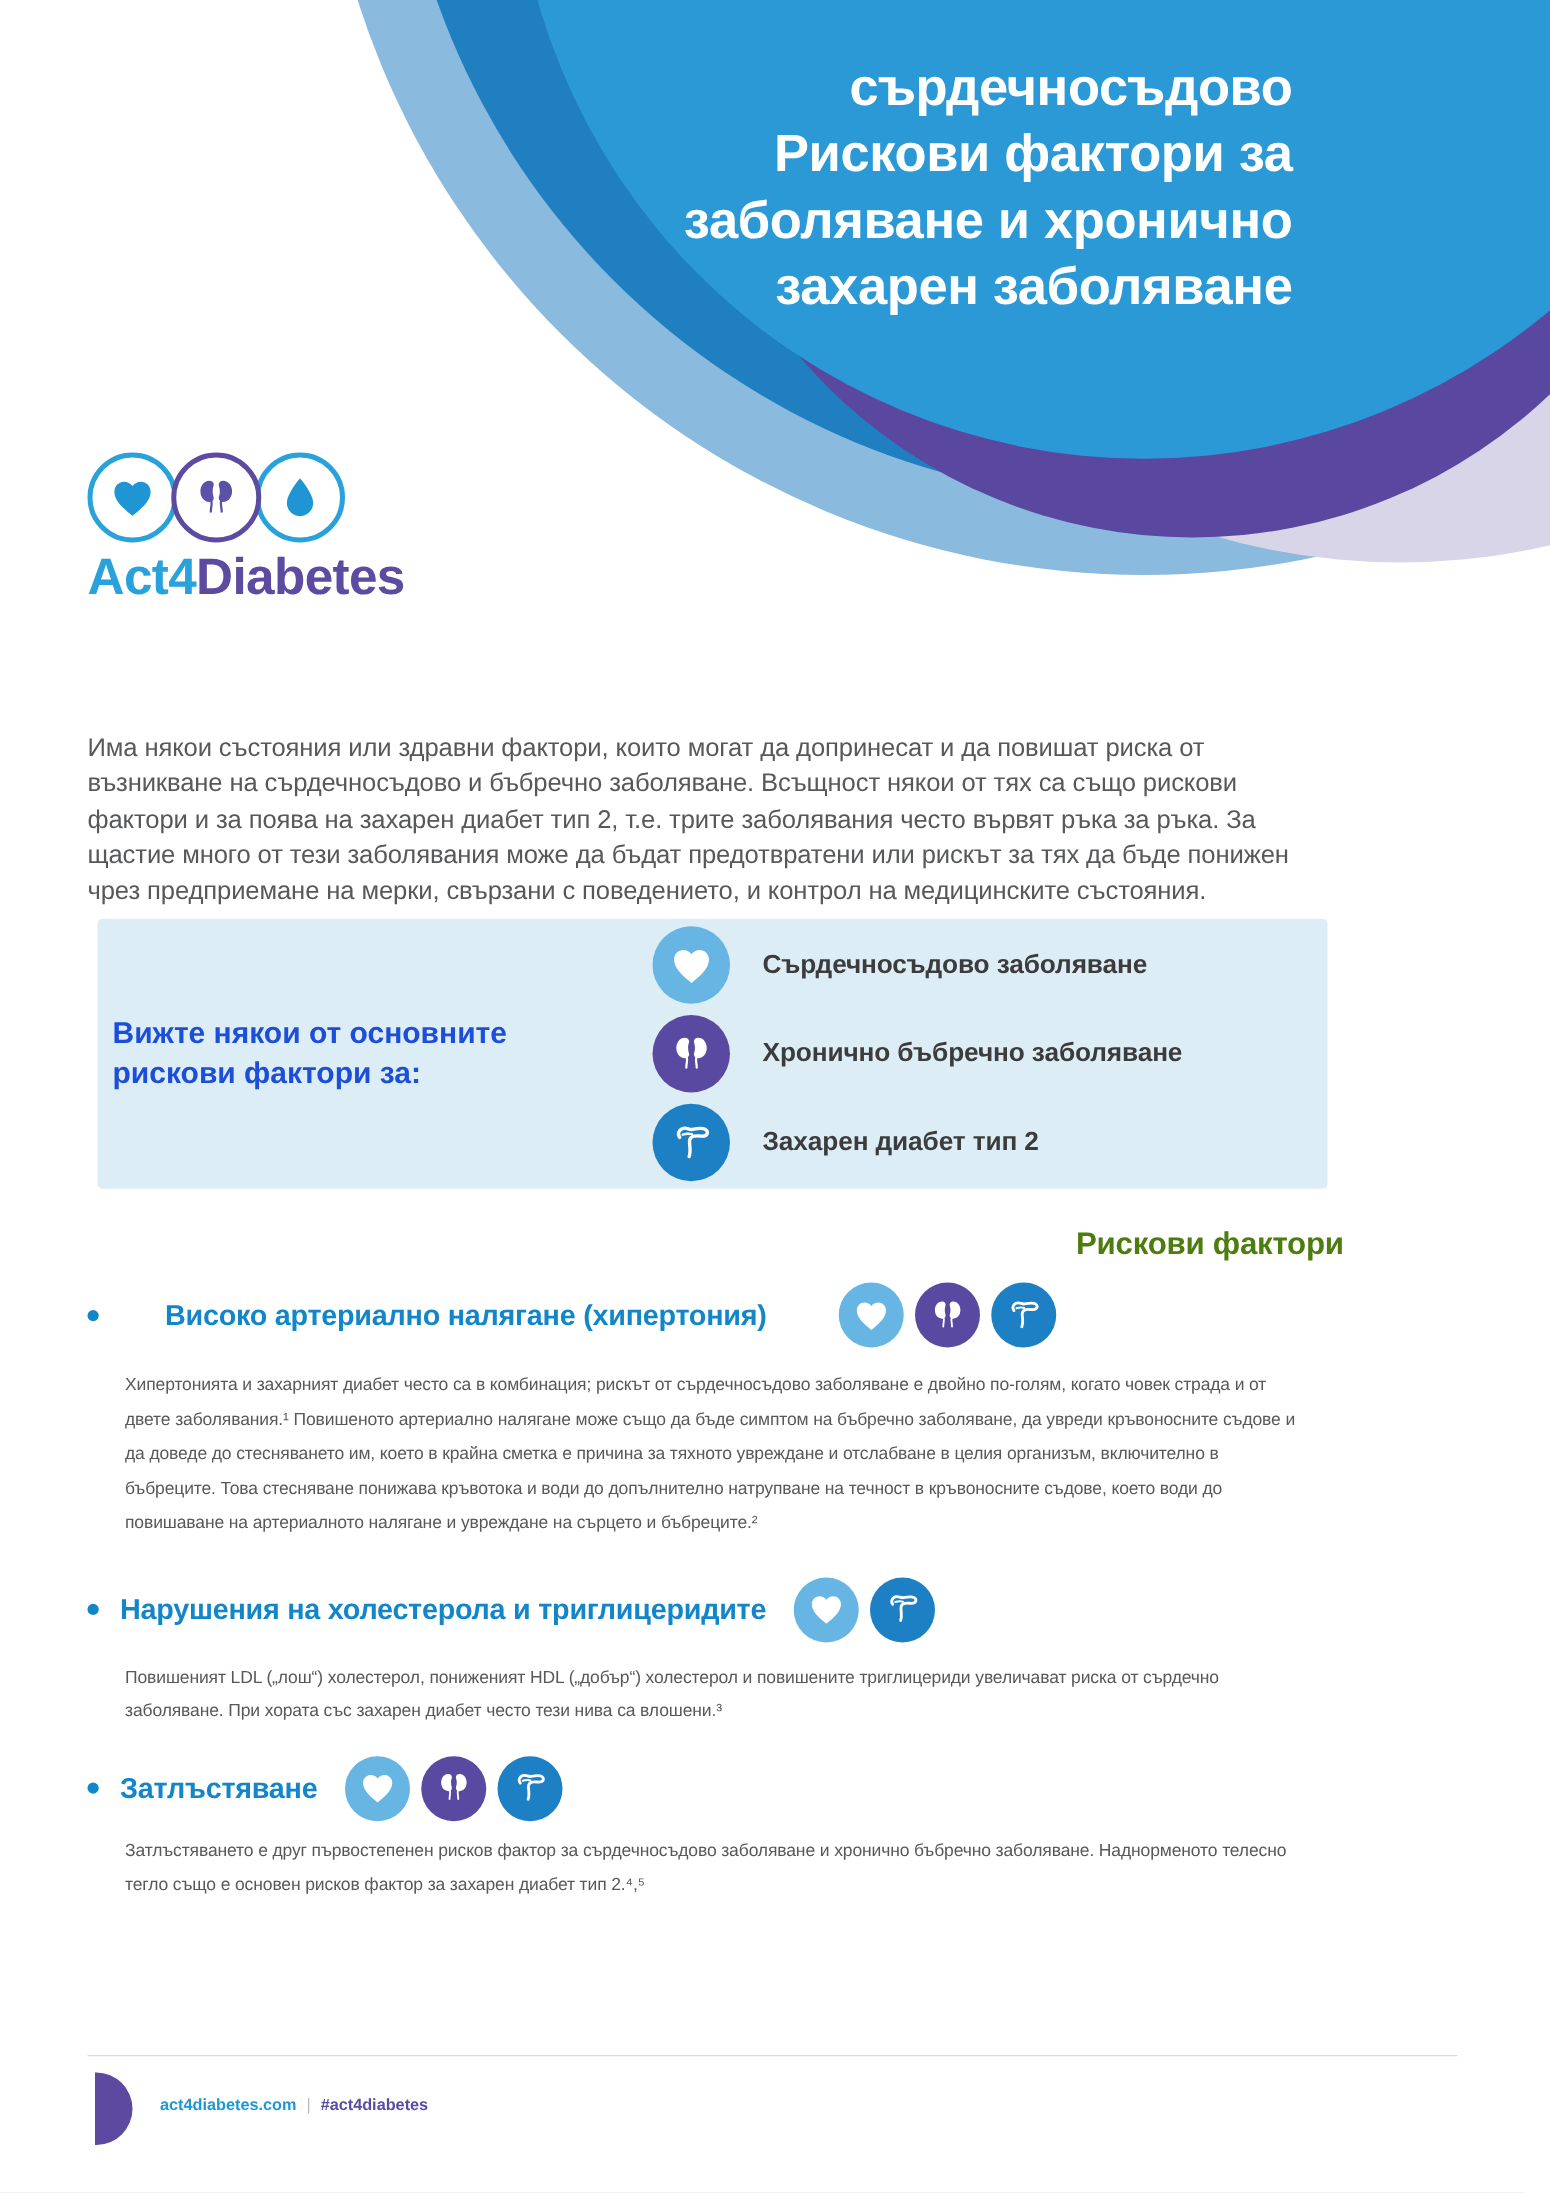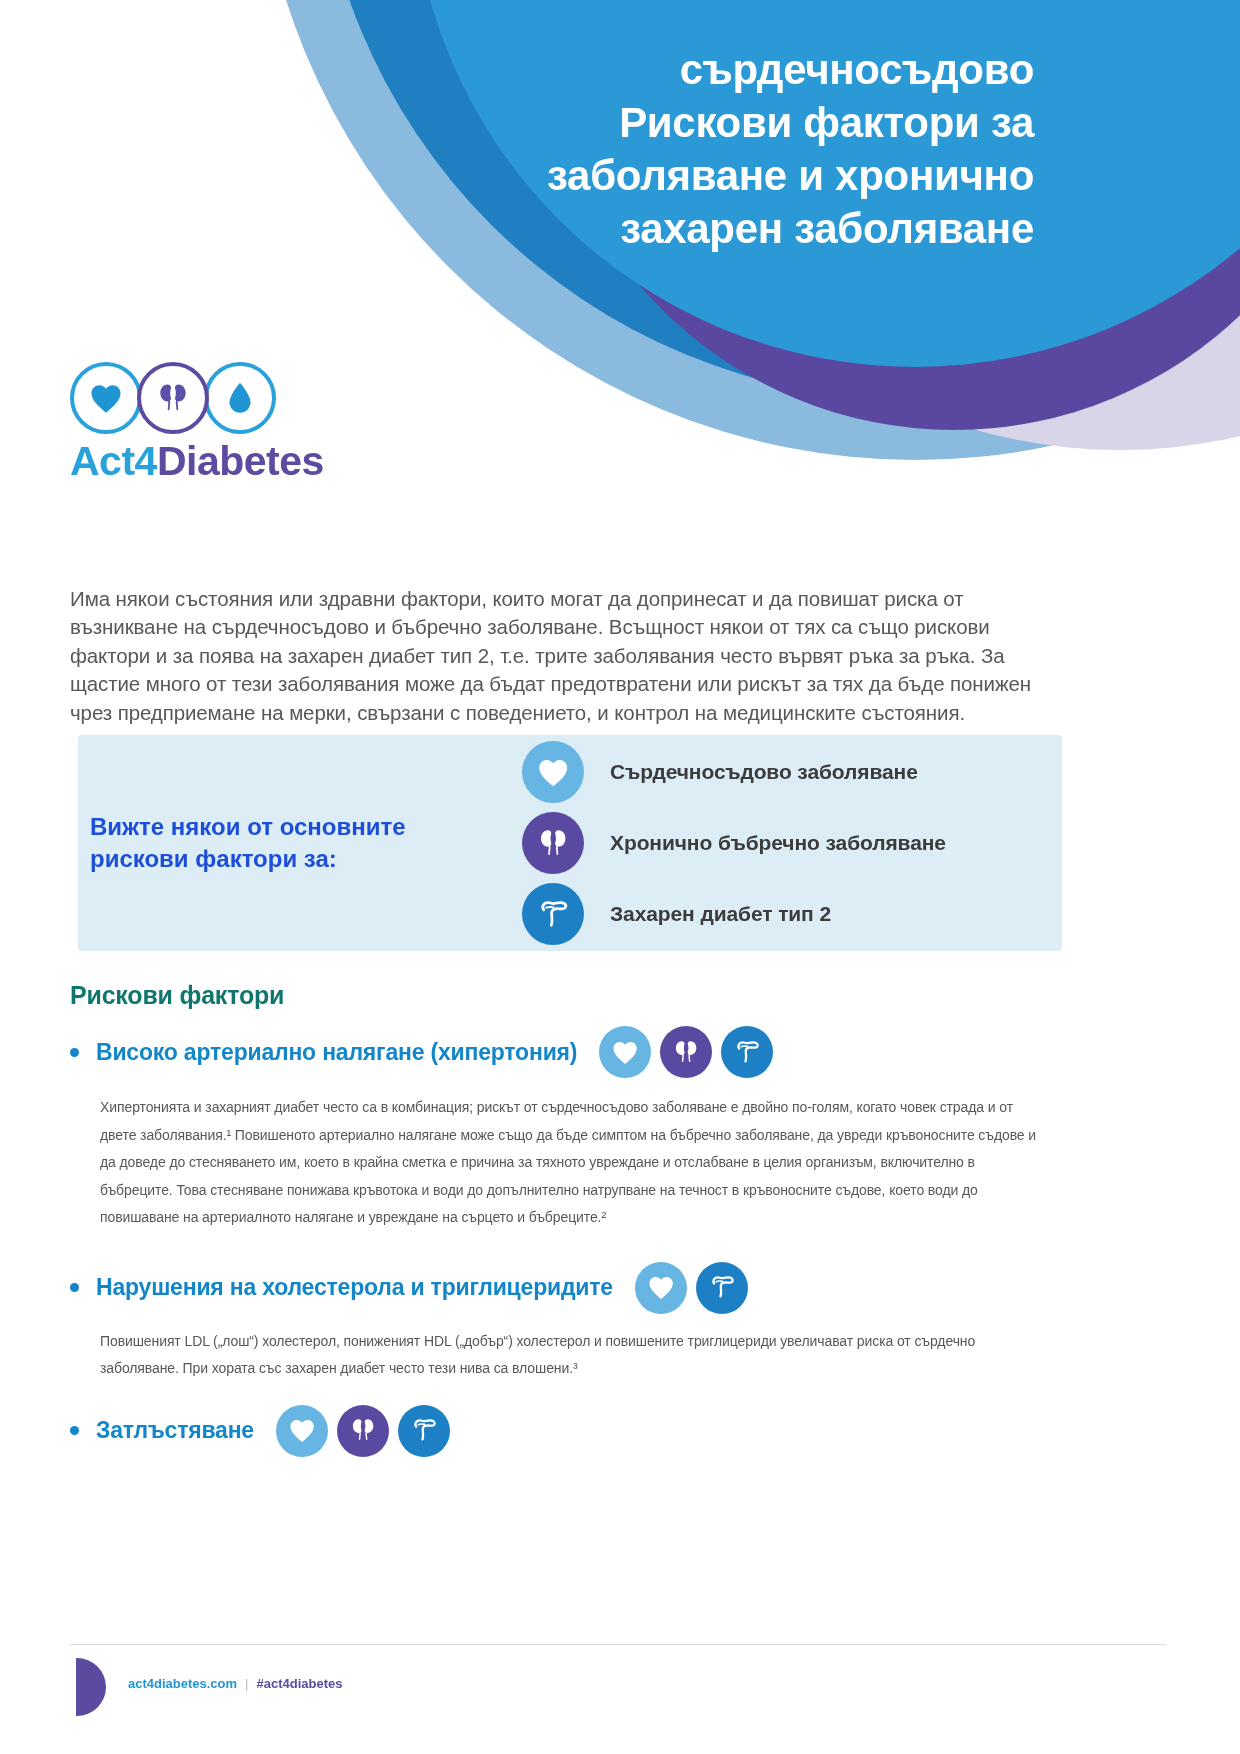"Рискови фактори" .risk-heading { color: #0f766e -> #4d7c0f; text-align: none -> right }
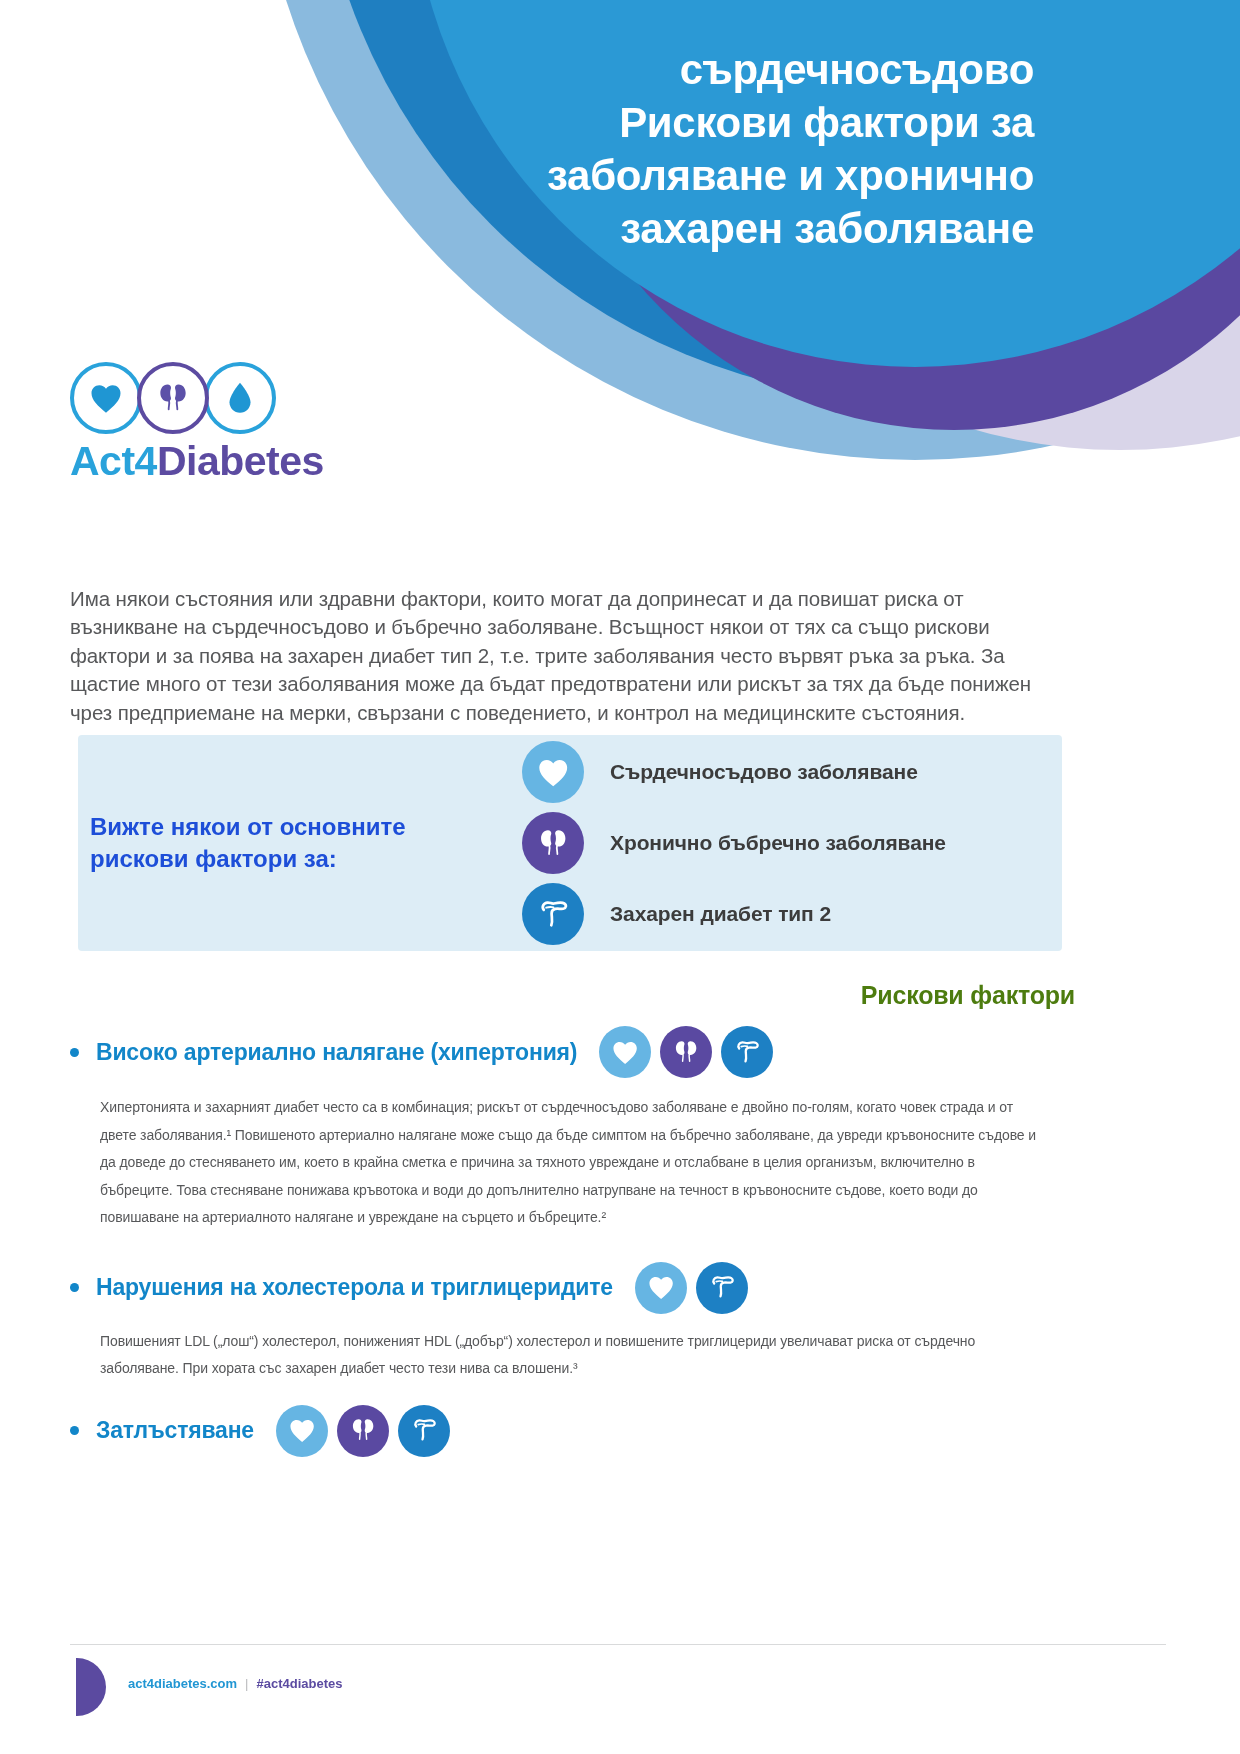"Високо артериално налягане (хипертония)" .mt16 { gap: none -> 36px }
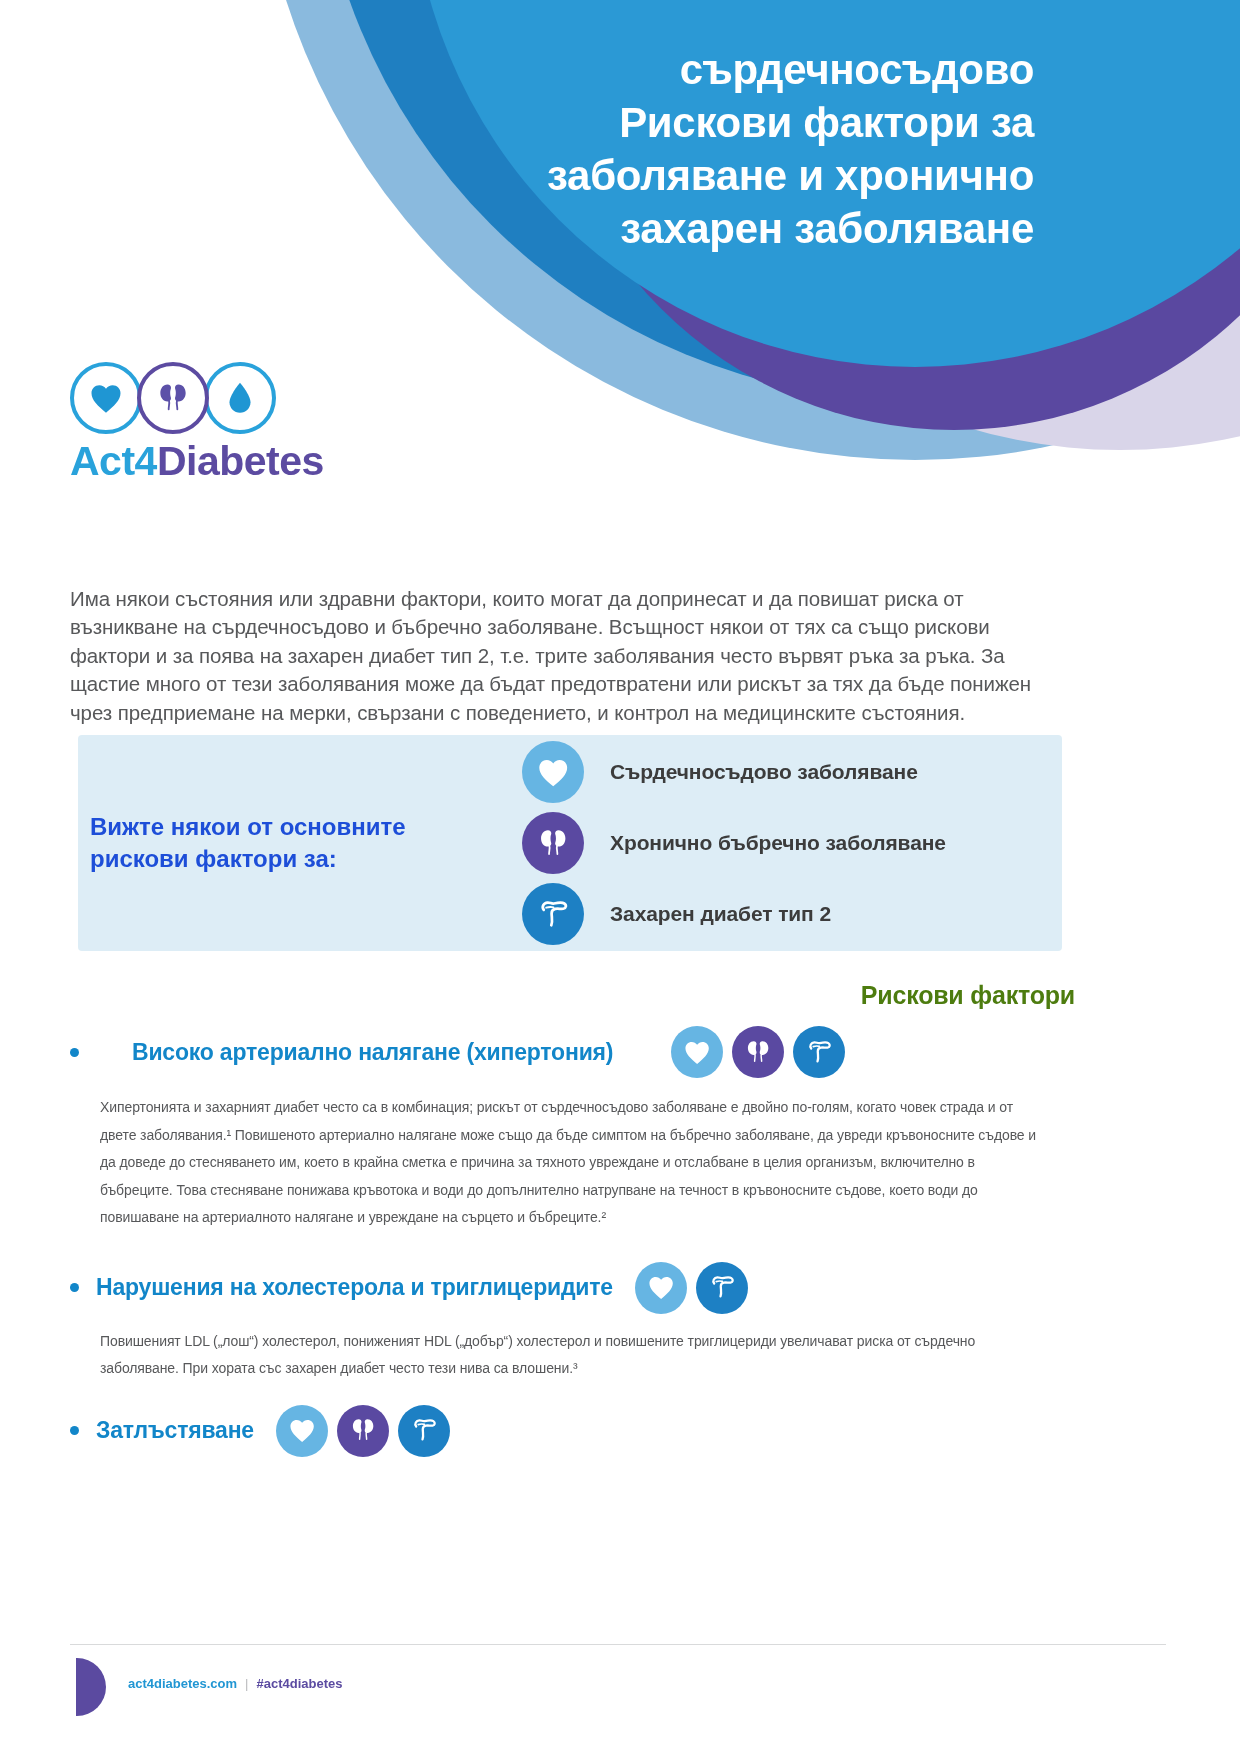"Затлъстяването е друг първостепенен" p.factor-body { html: none -> <p>Затлъстяването е друг първостепенен рисков фактор за сърдечносъдово заболяване и хронично бъбречно заболяване. Наднорменото телесно тегло също е основен рисков фактор за захарен диабет тип 2.⁴,⁵</p> }
